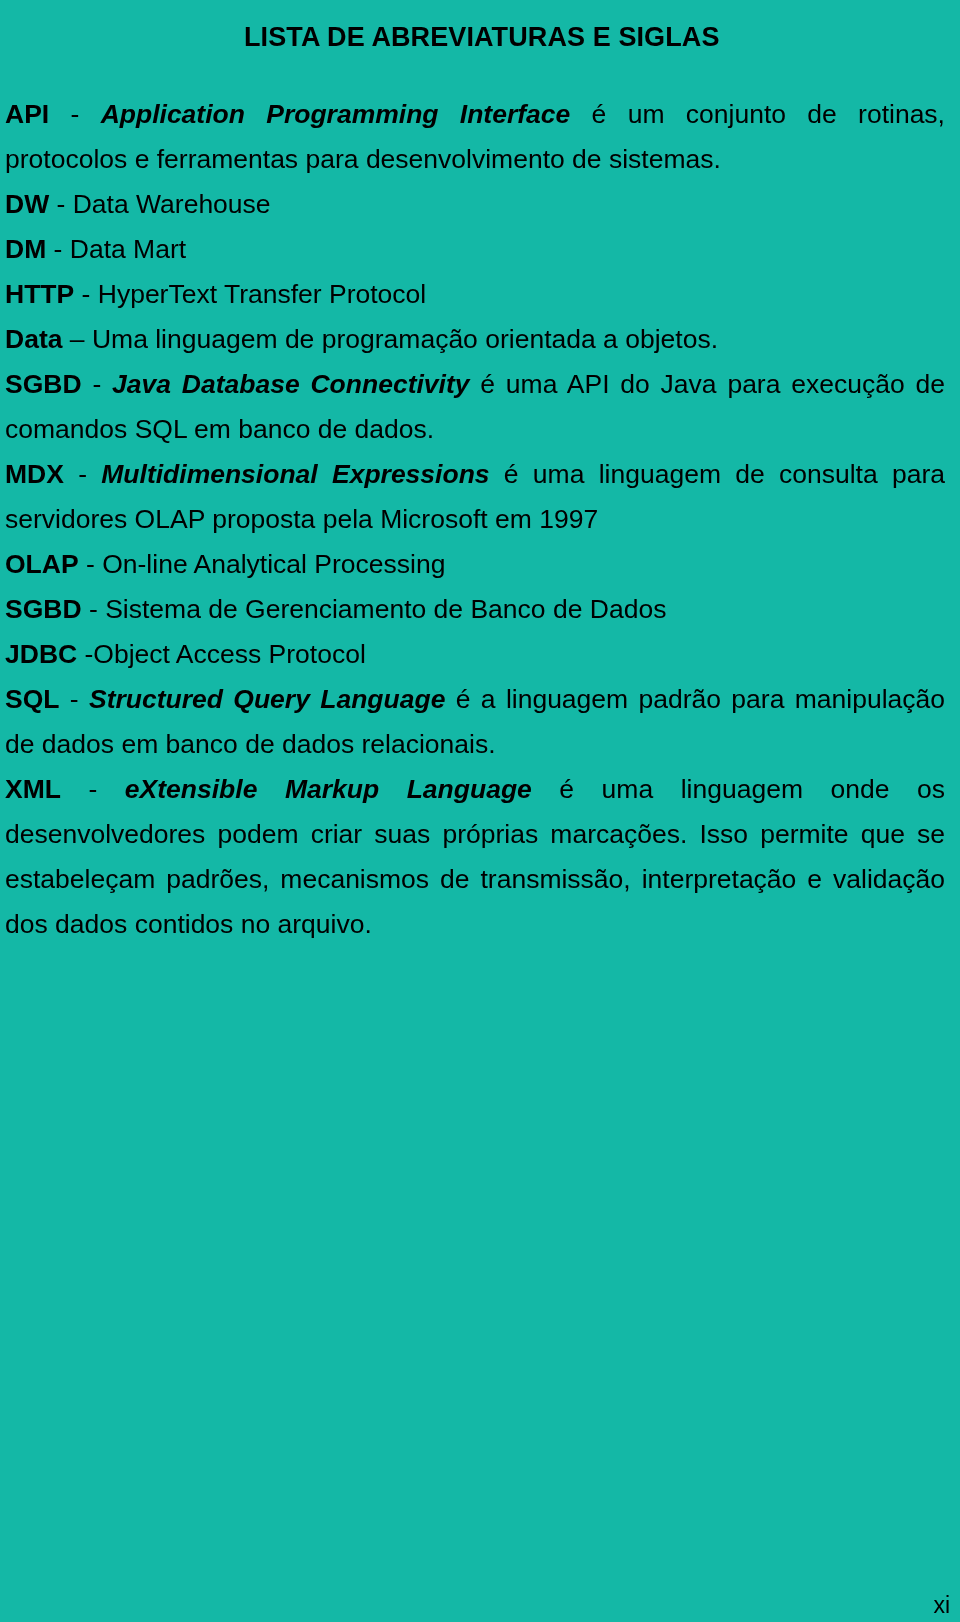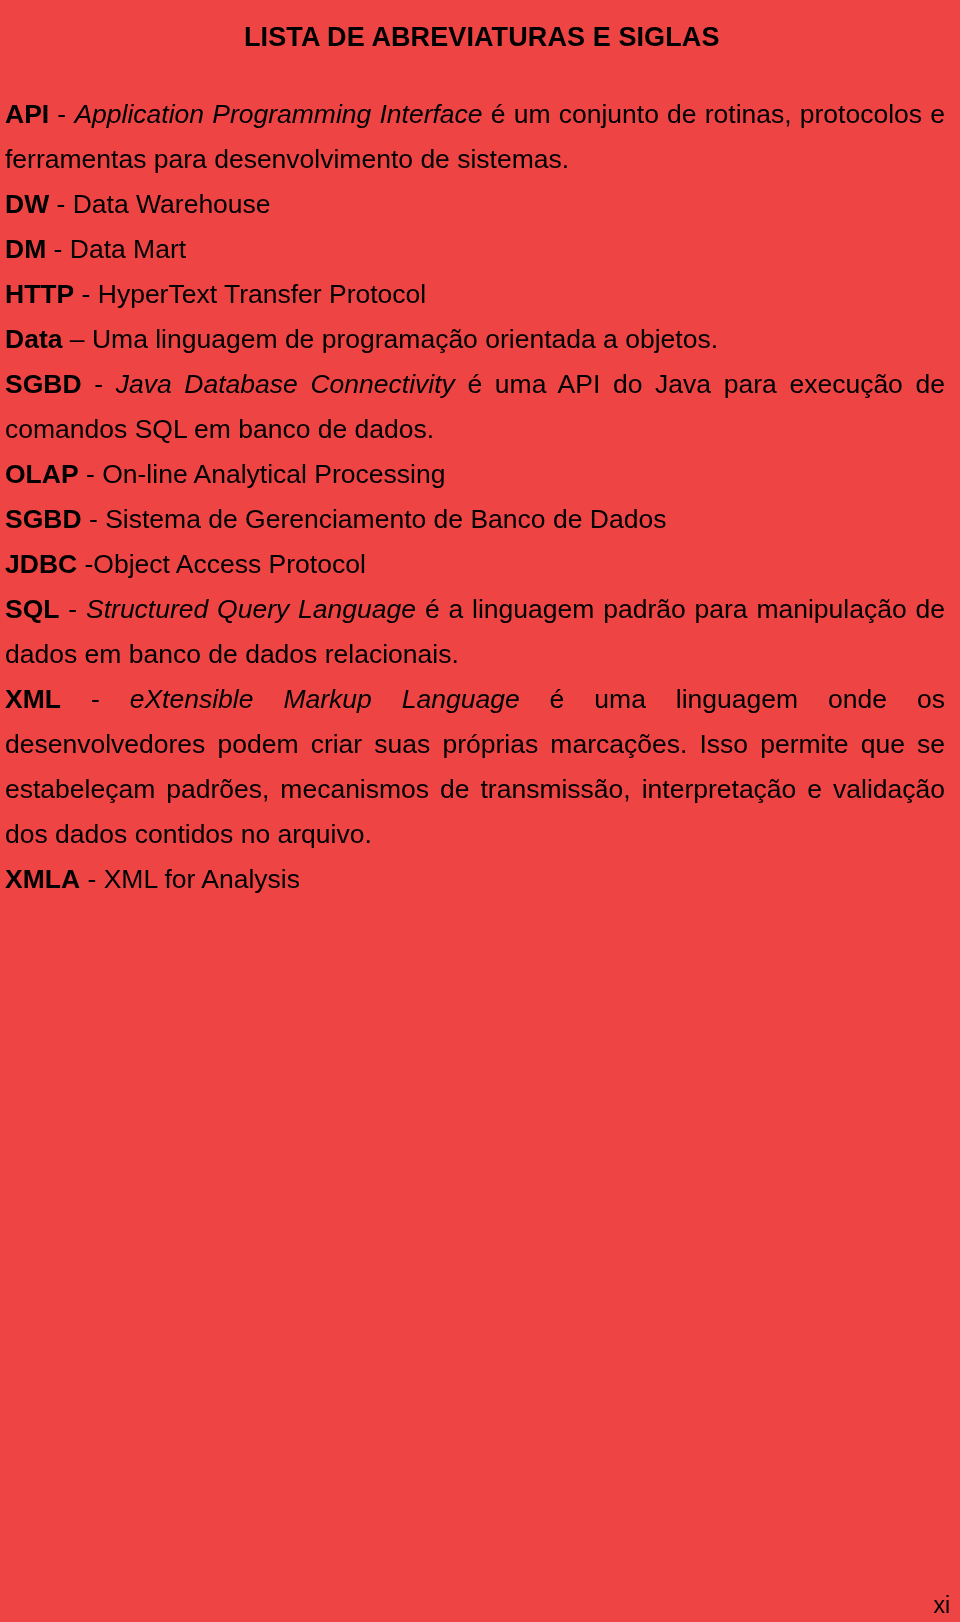"LISTA DE ABREVIATURAS E SIGLAS" #page { background: #ef4444 -> #14b8a6 }
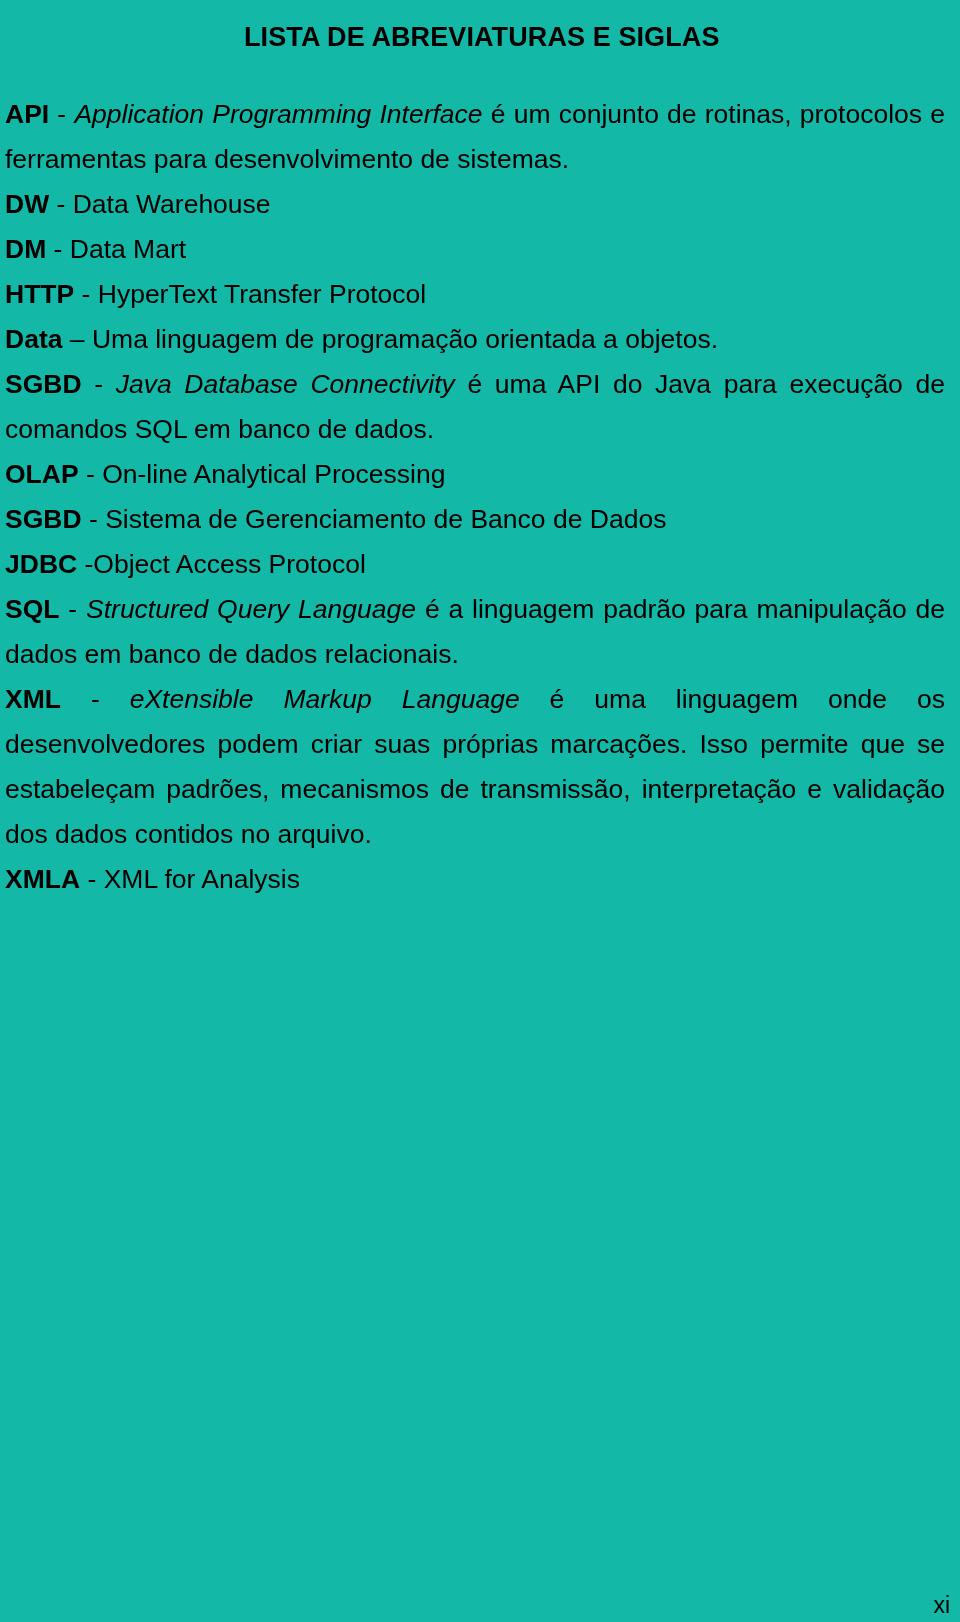"Application Programming Interface" .expansion { font-weight: none -> bold }
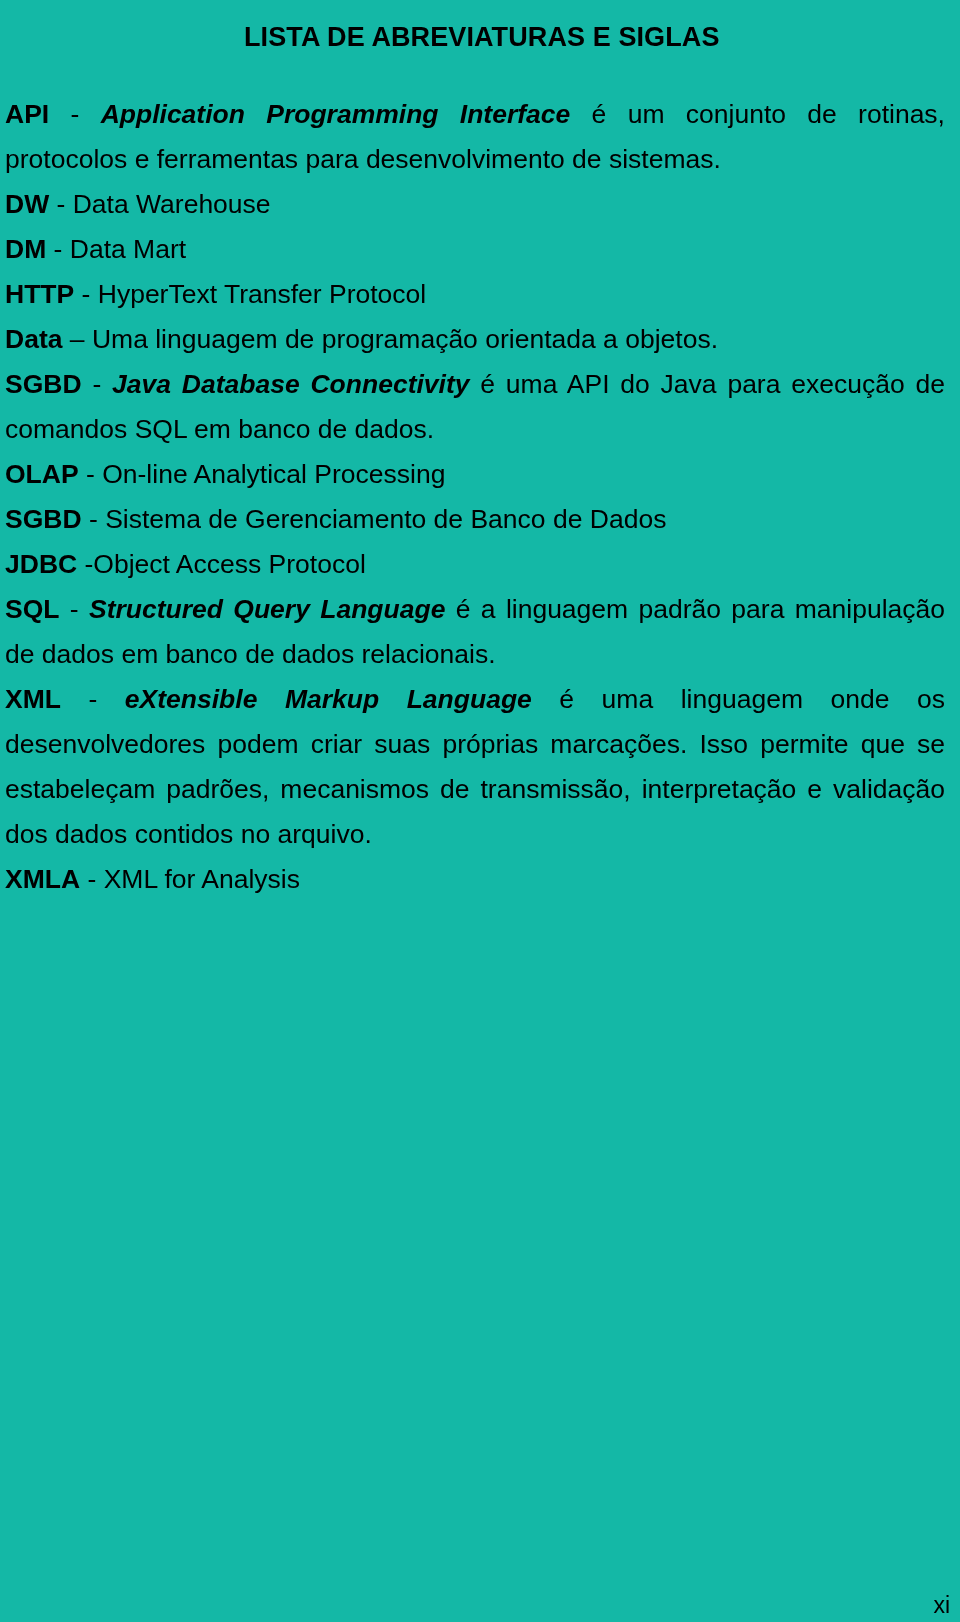"MDX - Multidimensional Expressions é" p.entry { html: none -> <p><span>MDX</span><span> - </span><span>Multidimensional Expressions</span><span> é uma linguagem de consulta para servidores OLAP proposta pela Microsoft em 1997</span></p> }
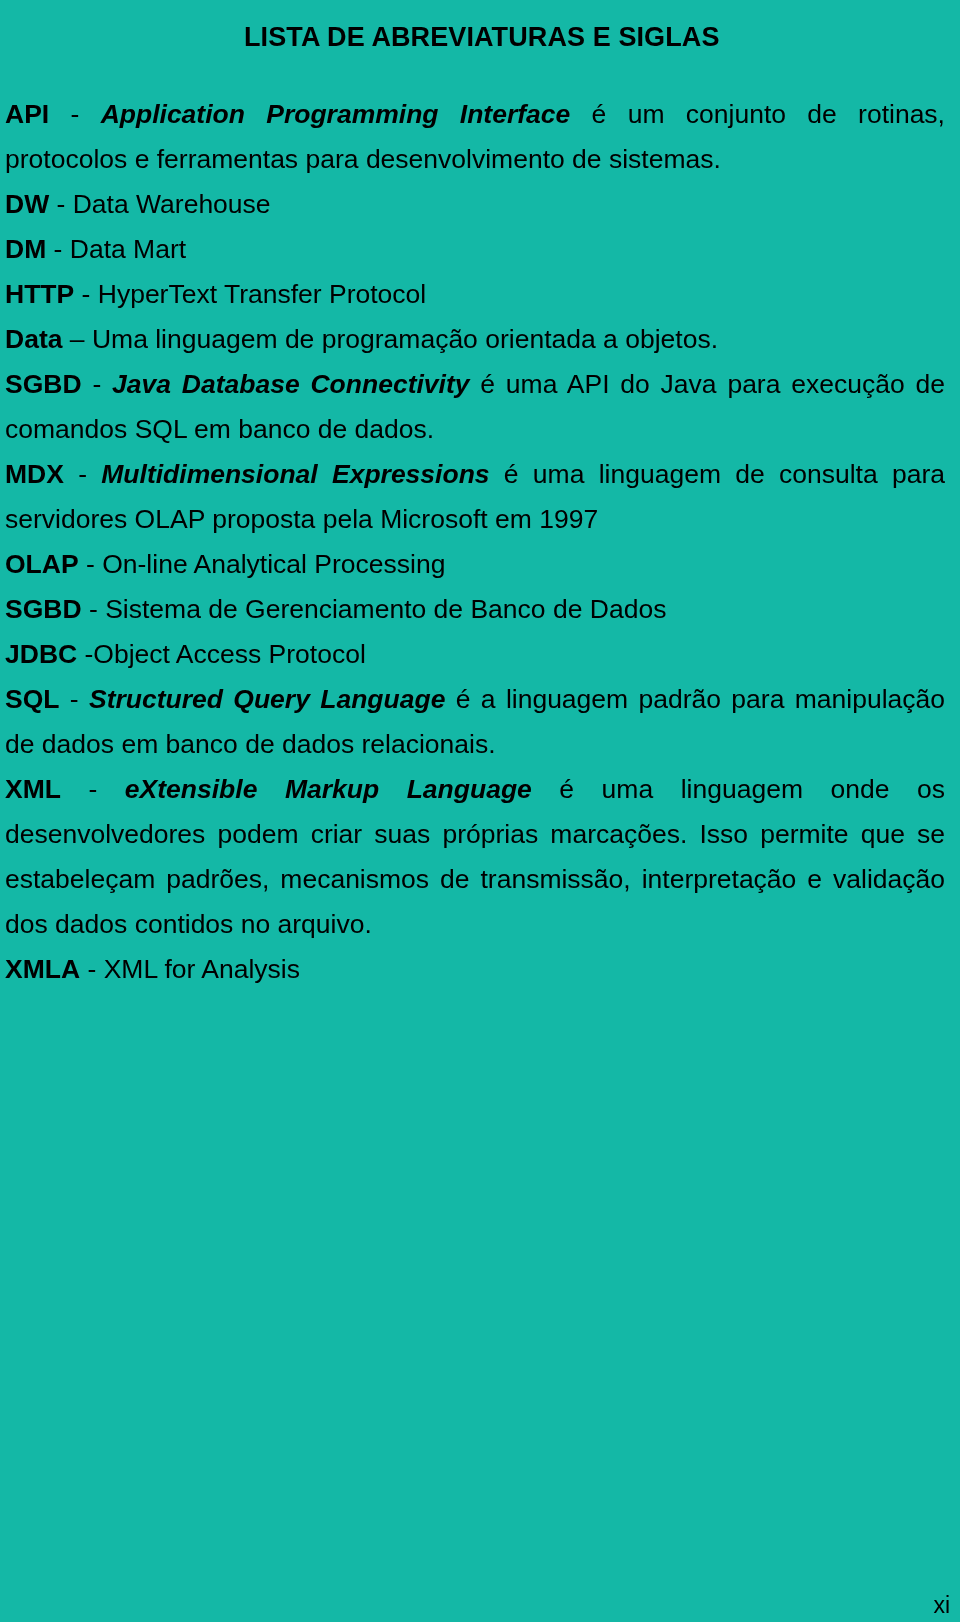"XMLA - XML for Analysis" p.entry { html: <p><span>XMLA</span><span> - </span><span>XML for Analysis</span></p> -> none }
